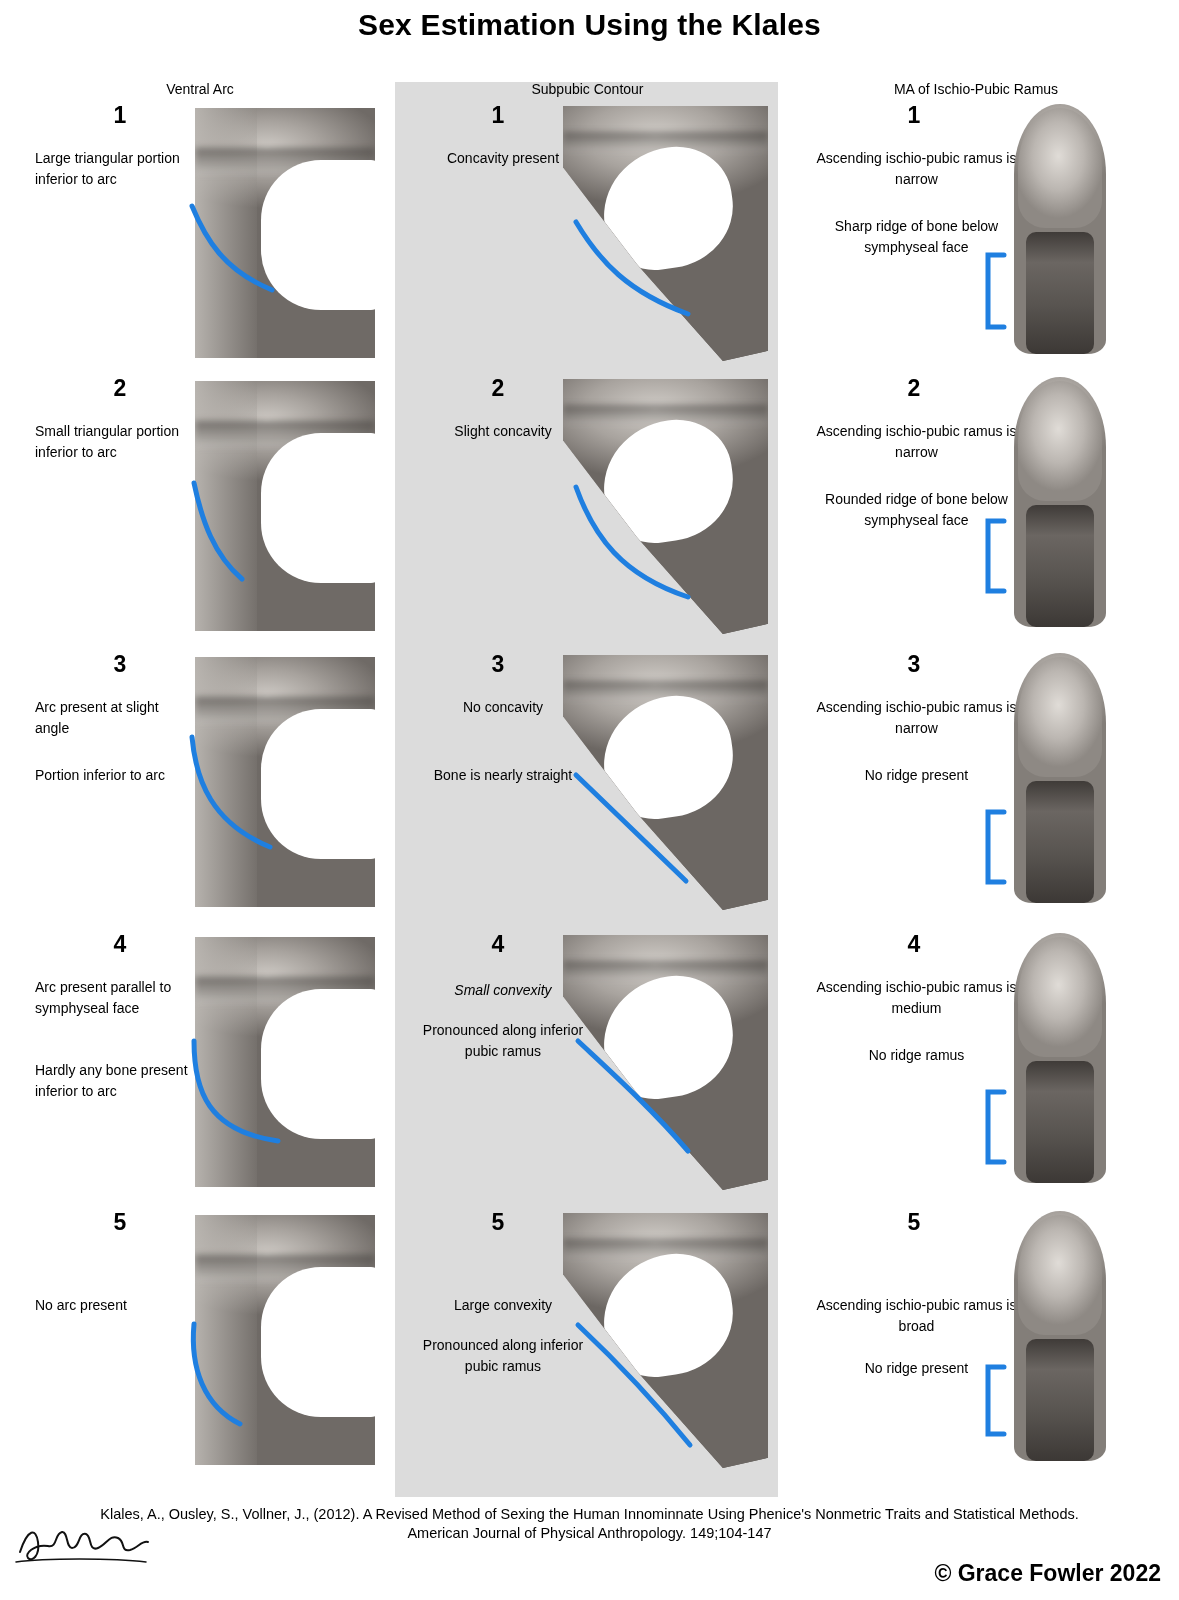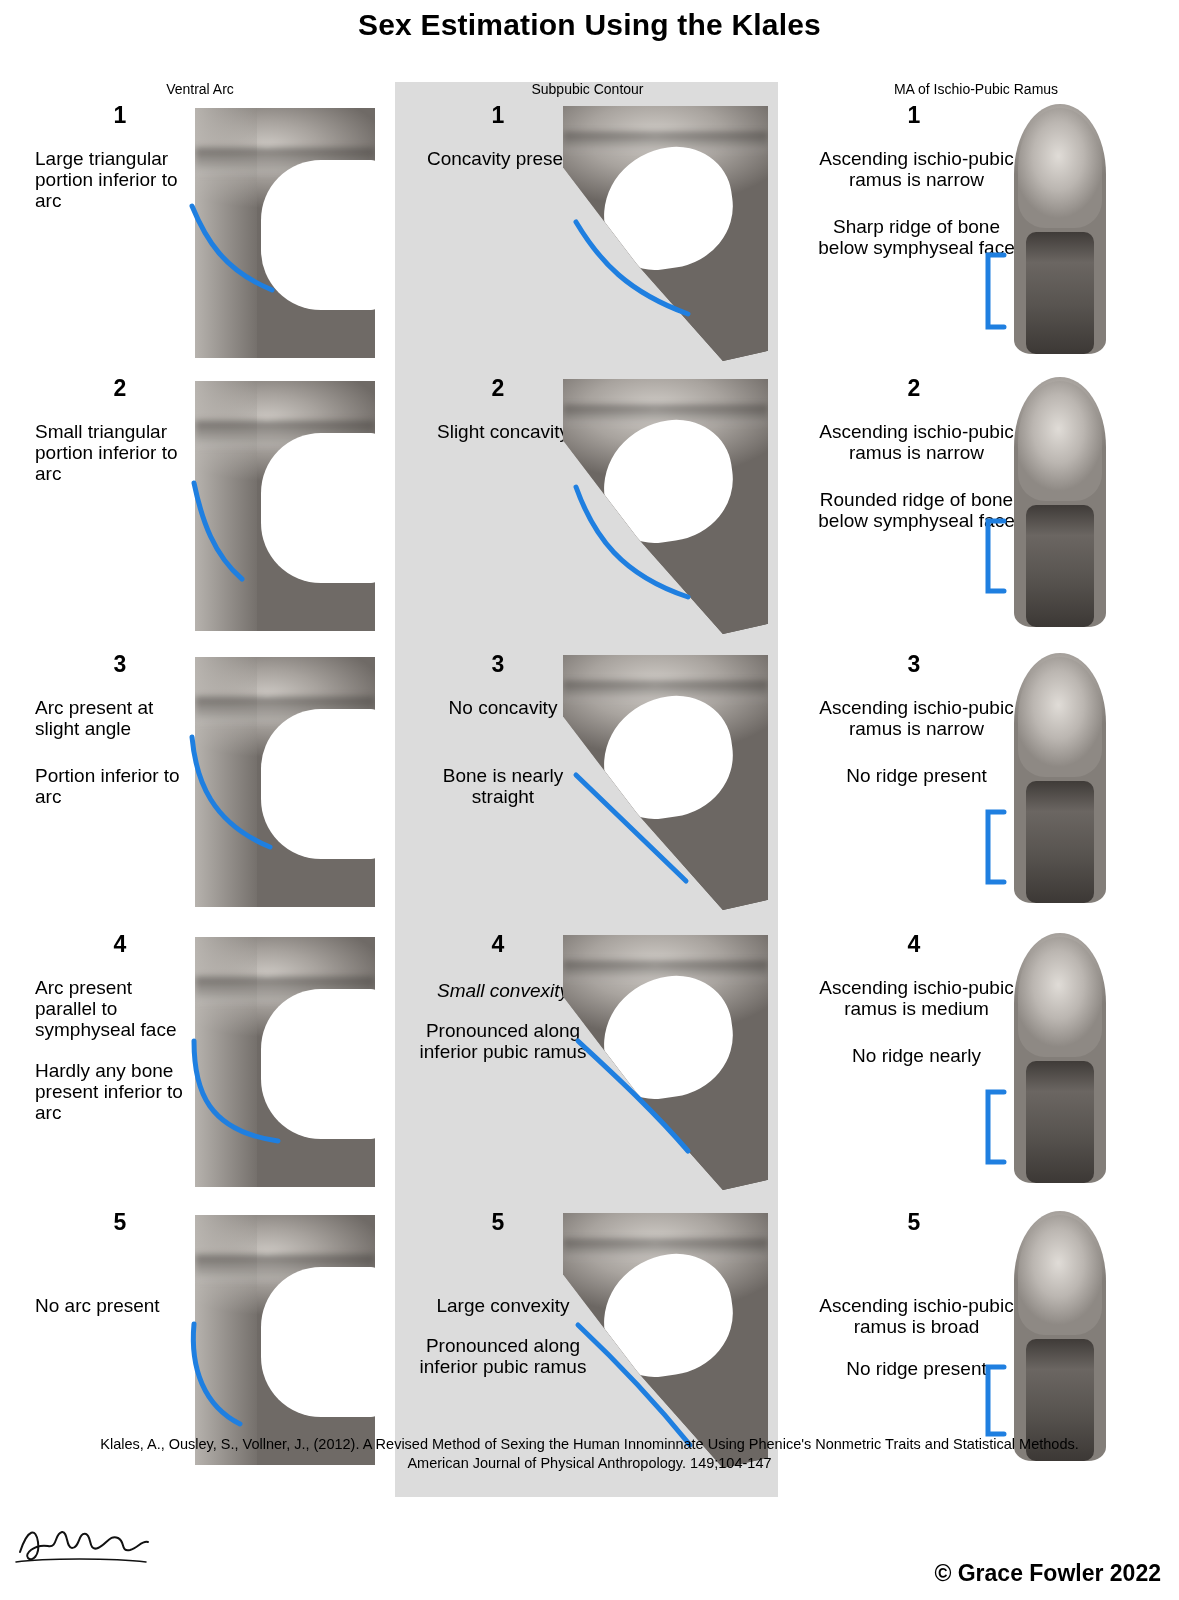"Large triangular portion inferior to" .desc { font-size: 19px -> 14px }
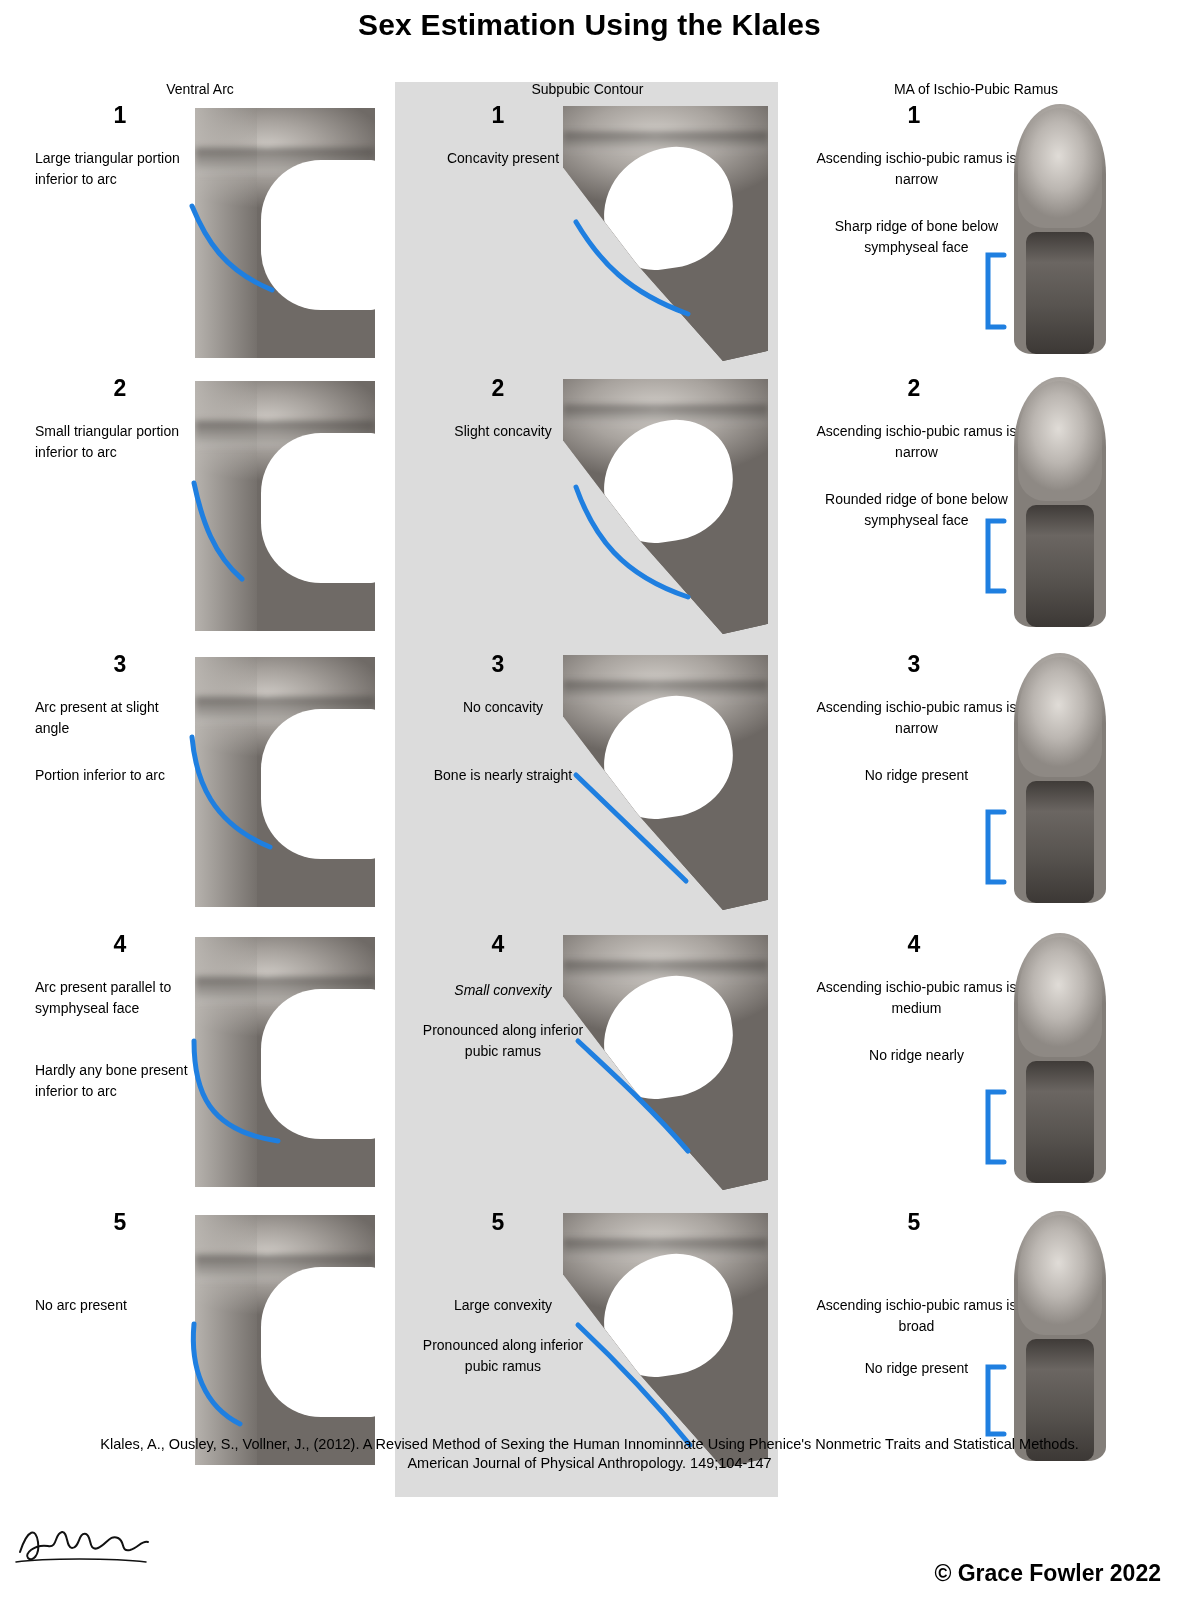"No ridge nearly" div.desc { text: nearly -> ramus }
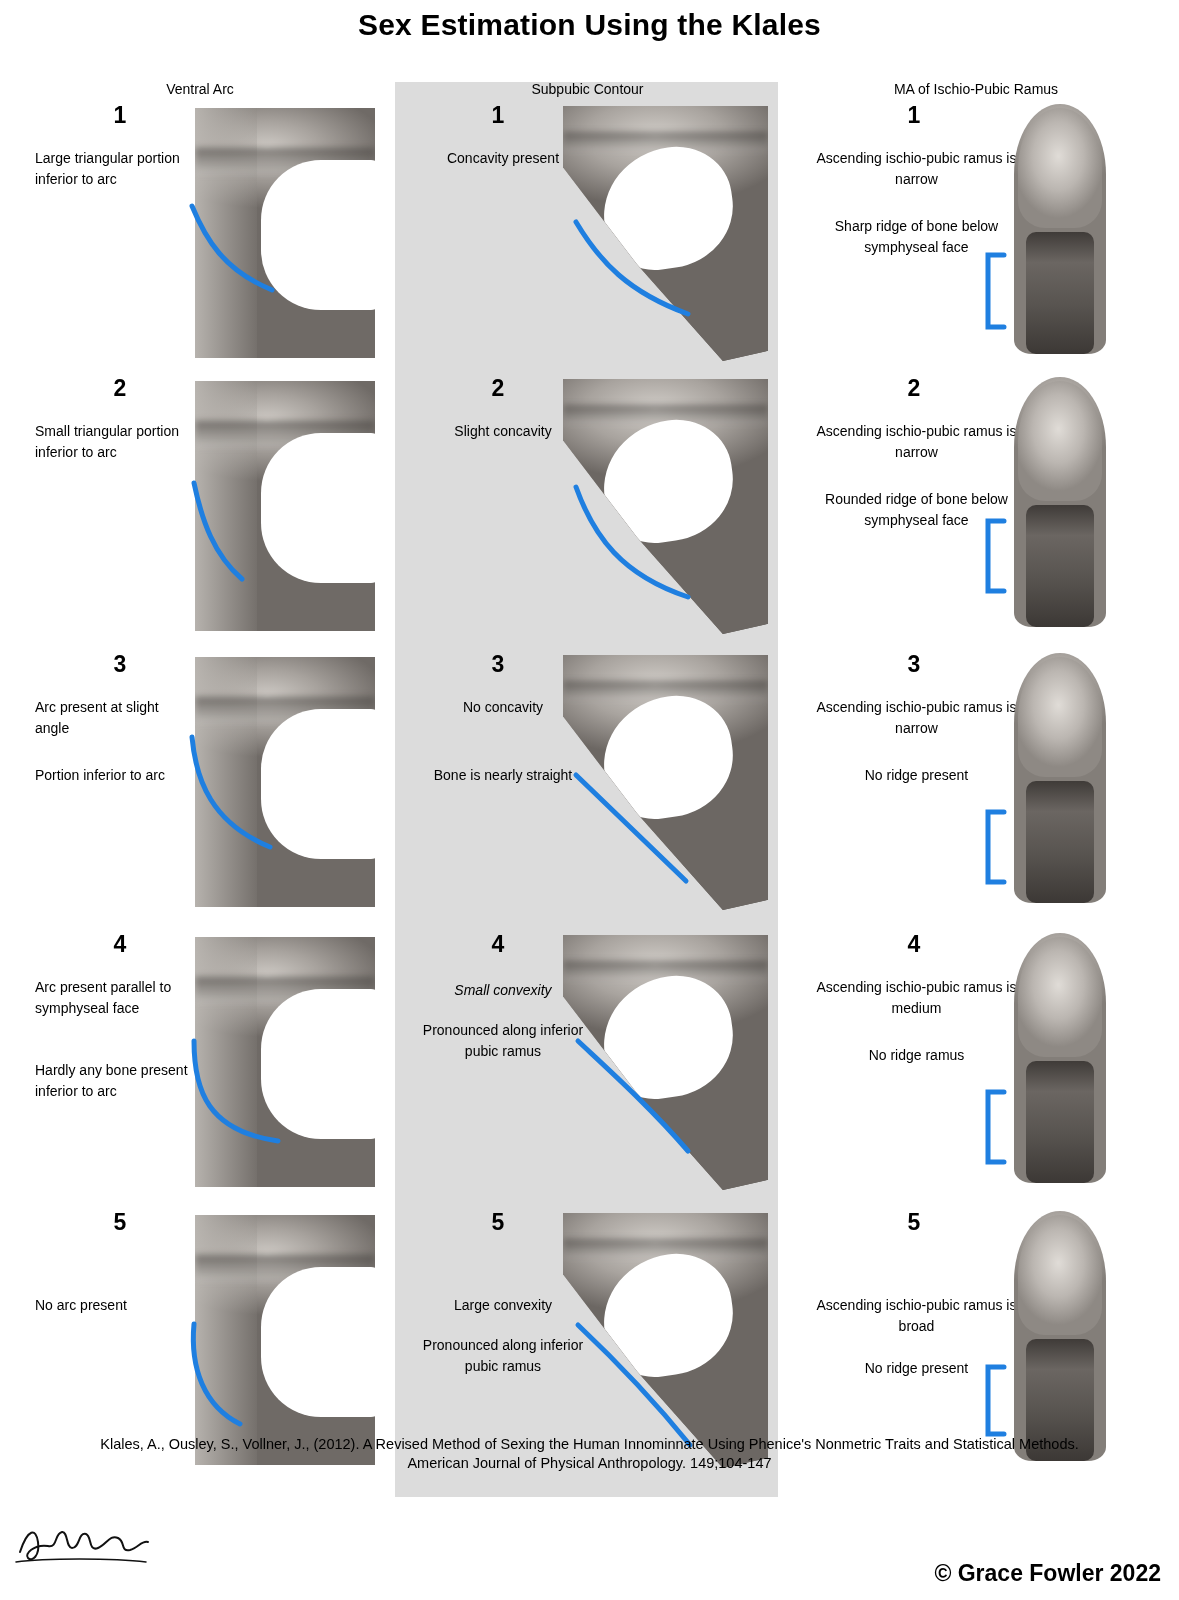"Klales, A., Ousley, S., Vollner," .citation { top: 1435px -> 1505px }
